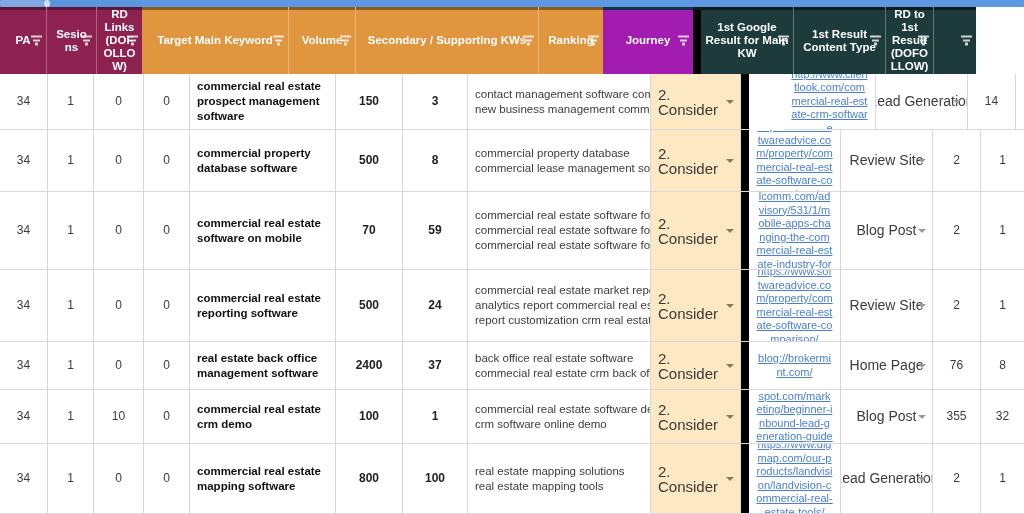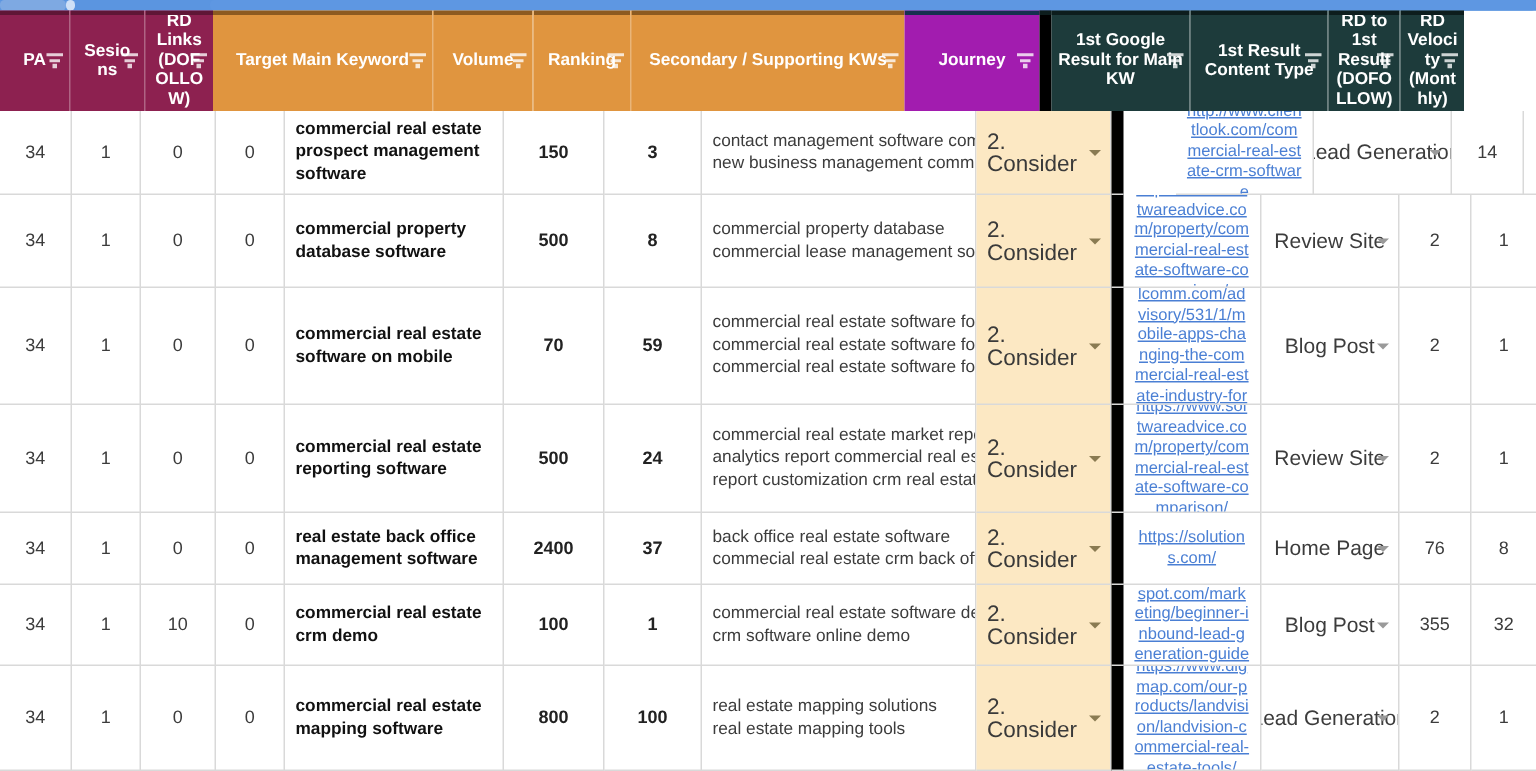"RD Veloci ty (Mont hly)" span.lbl { html: <span>RD Veloci ty (Mont hly)</span> -> none }
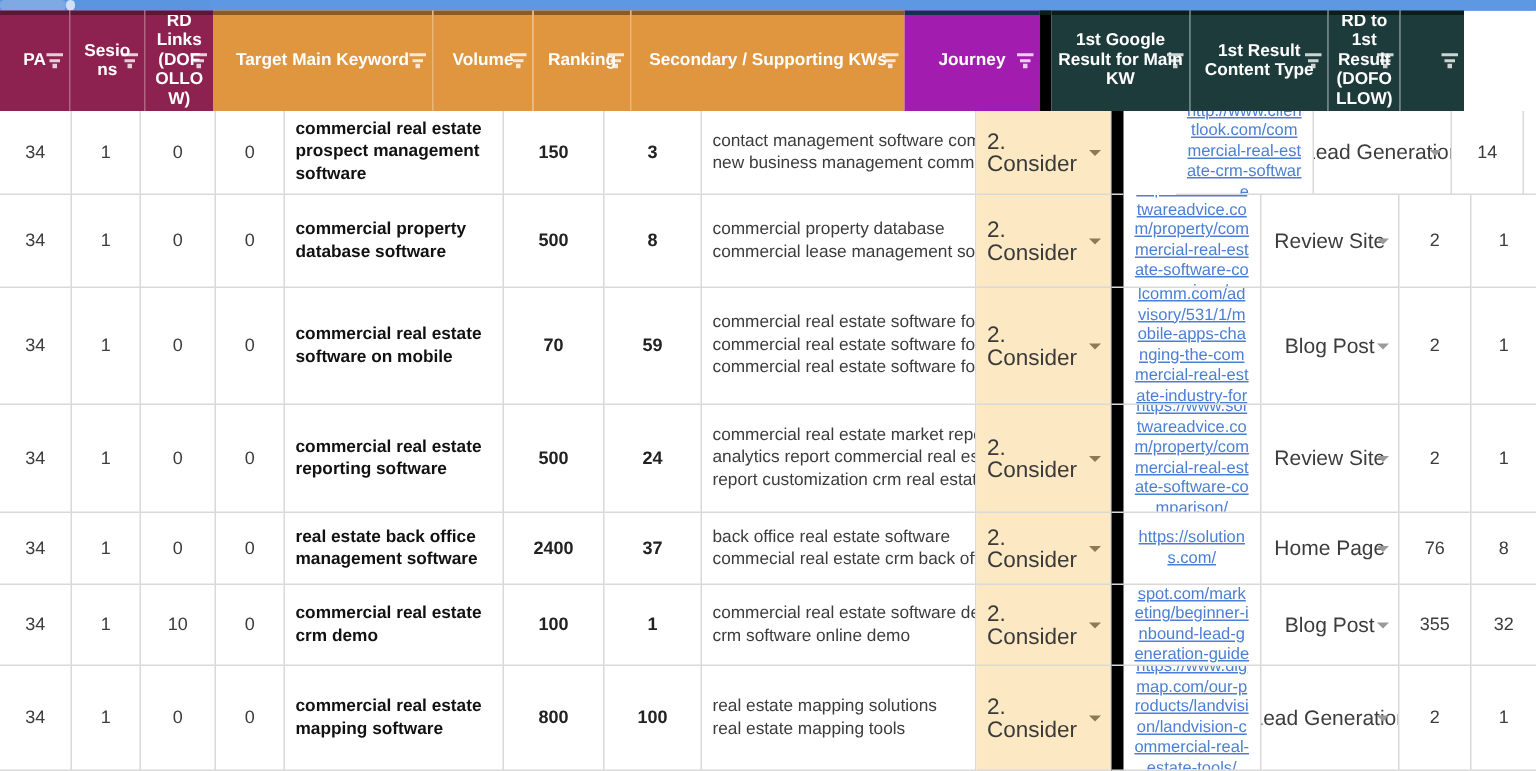"Ranking" div.hc { order: before "Secondary / Supporting KWs" -> after "Secondary / Supporting KWs" }
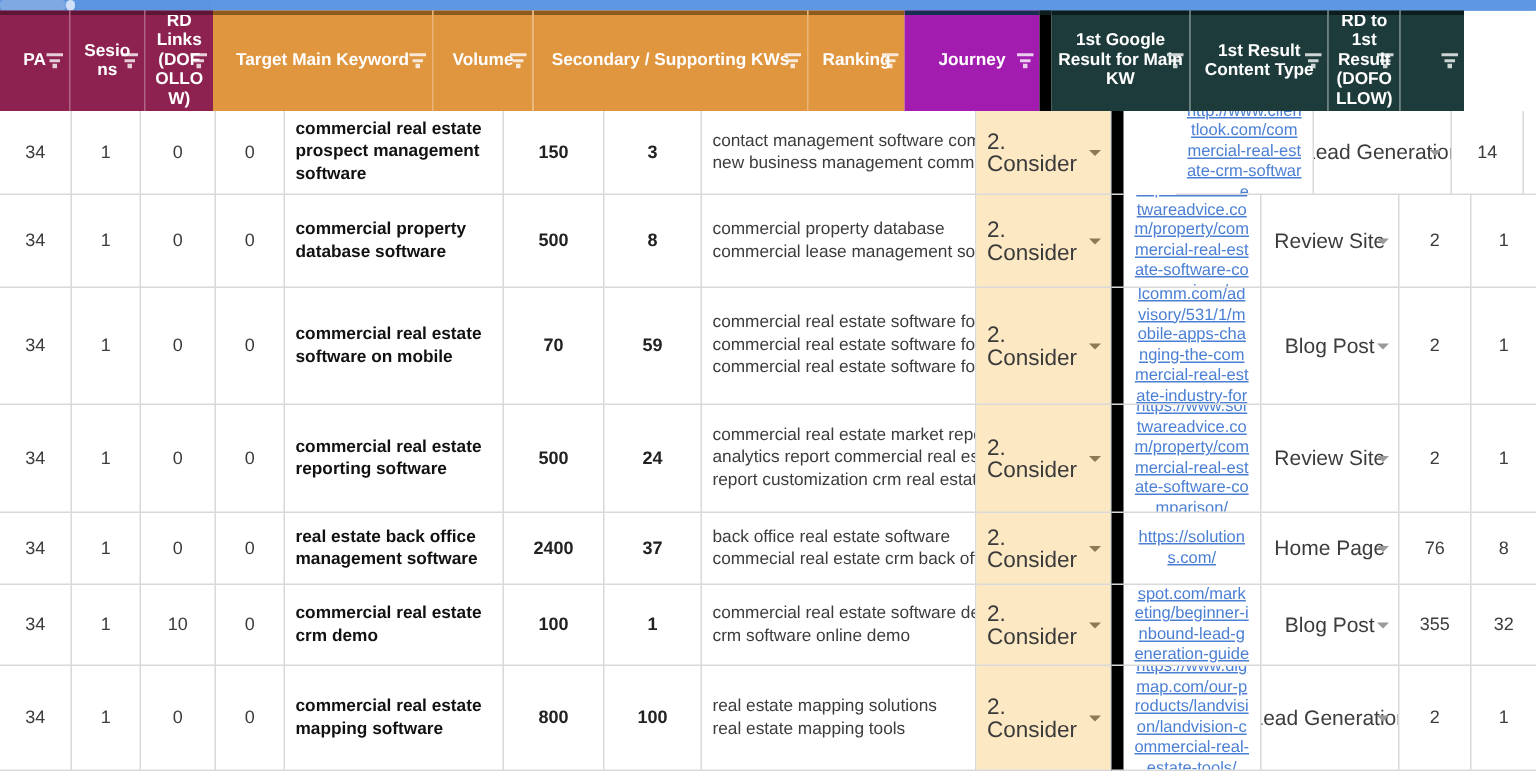"https://solutions.com/" span { text: https://solutions.com/ -> blog://brokermint.com/ }
